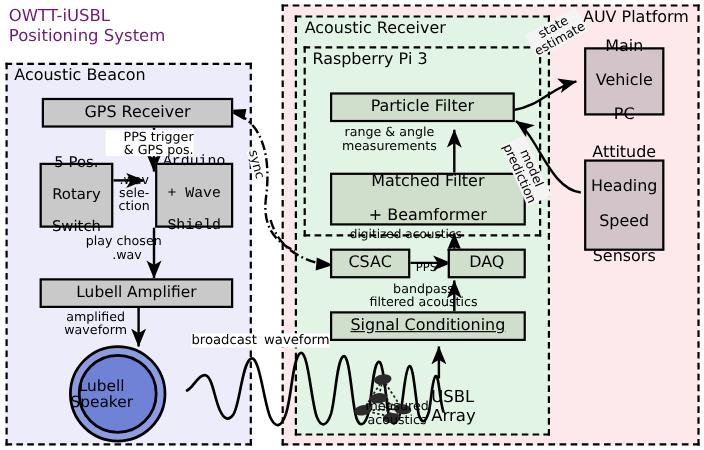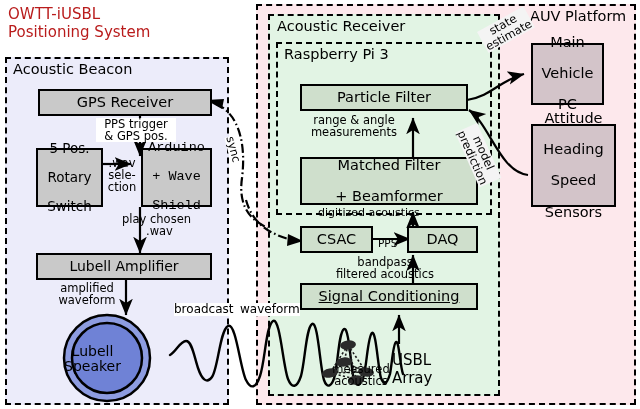"OWTT-iUSBL" .title-main { color: #b91c1c -> #701a75 }
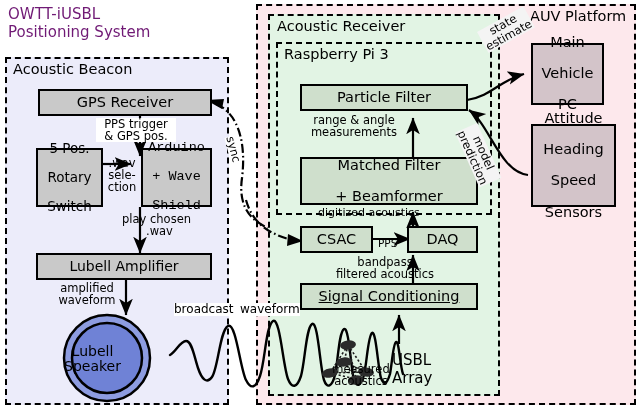"PPS trigger" div.lbl { text-align: center -> right }
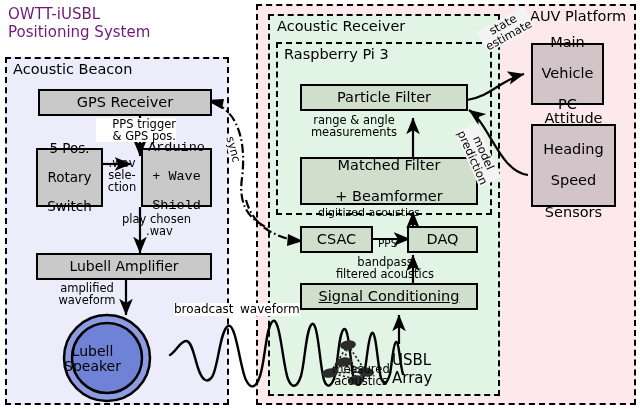"Attitude" div.pbox { top: 124px -> 145px; width: 85px -> 73px }
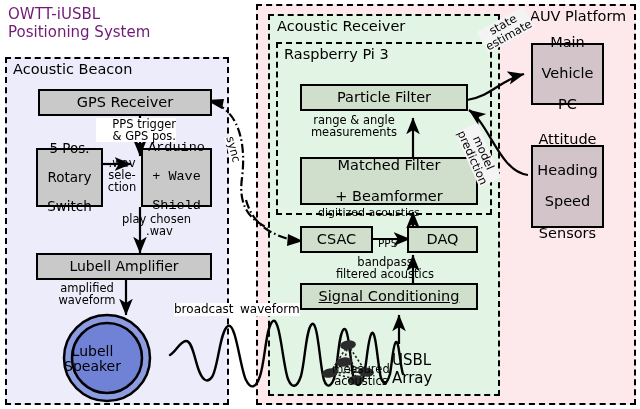"play chosen" div.lbl { margin-left: 44px -> none }
